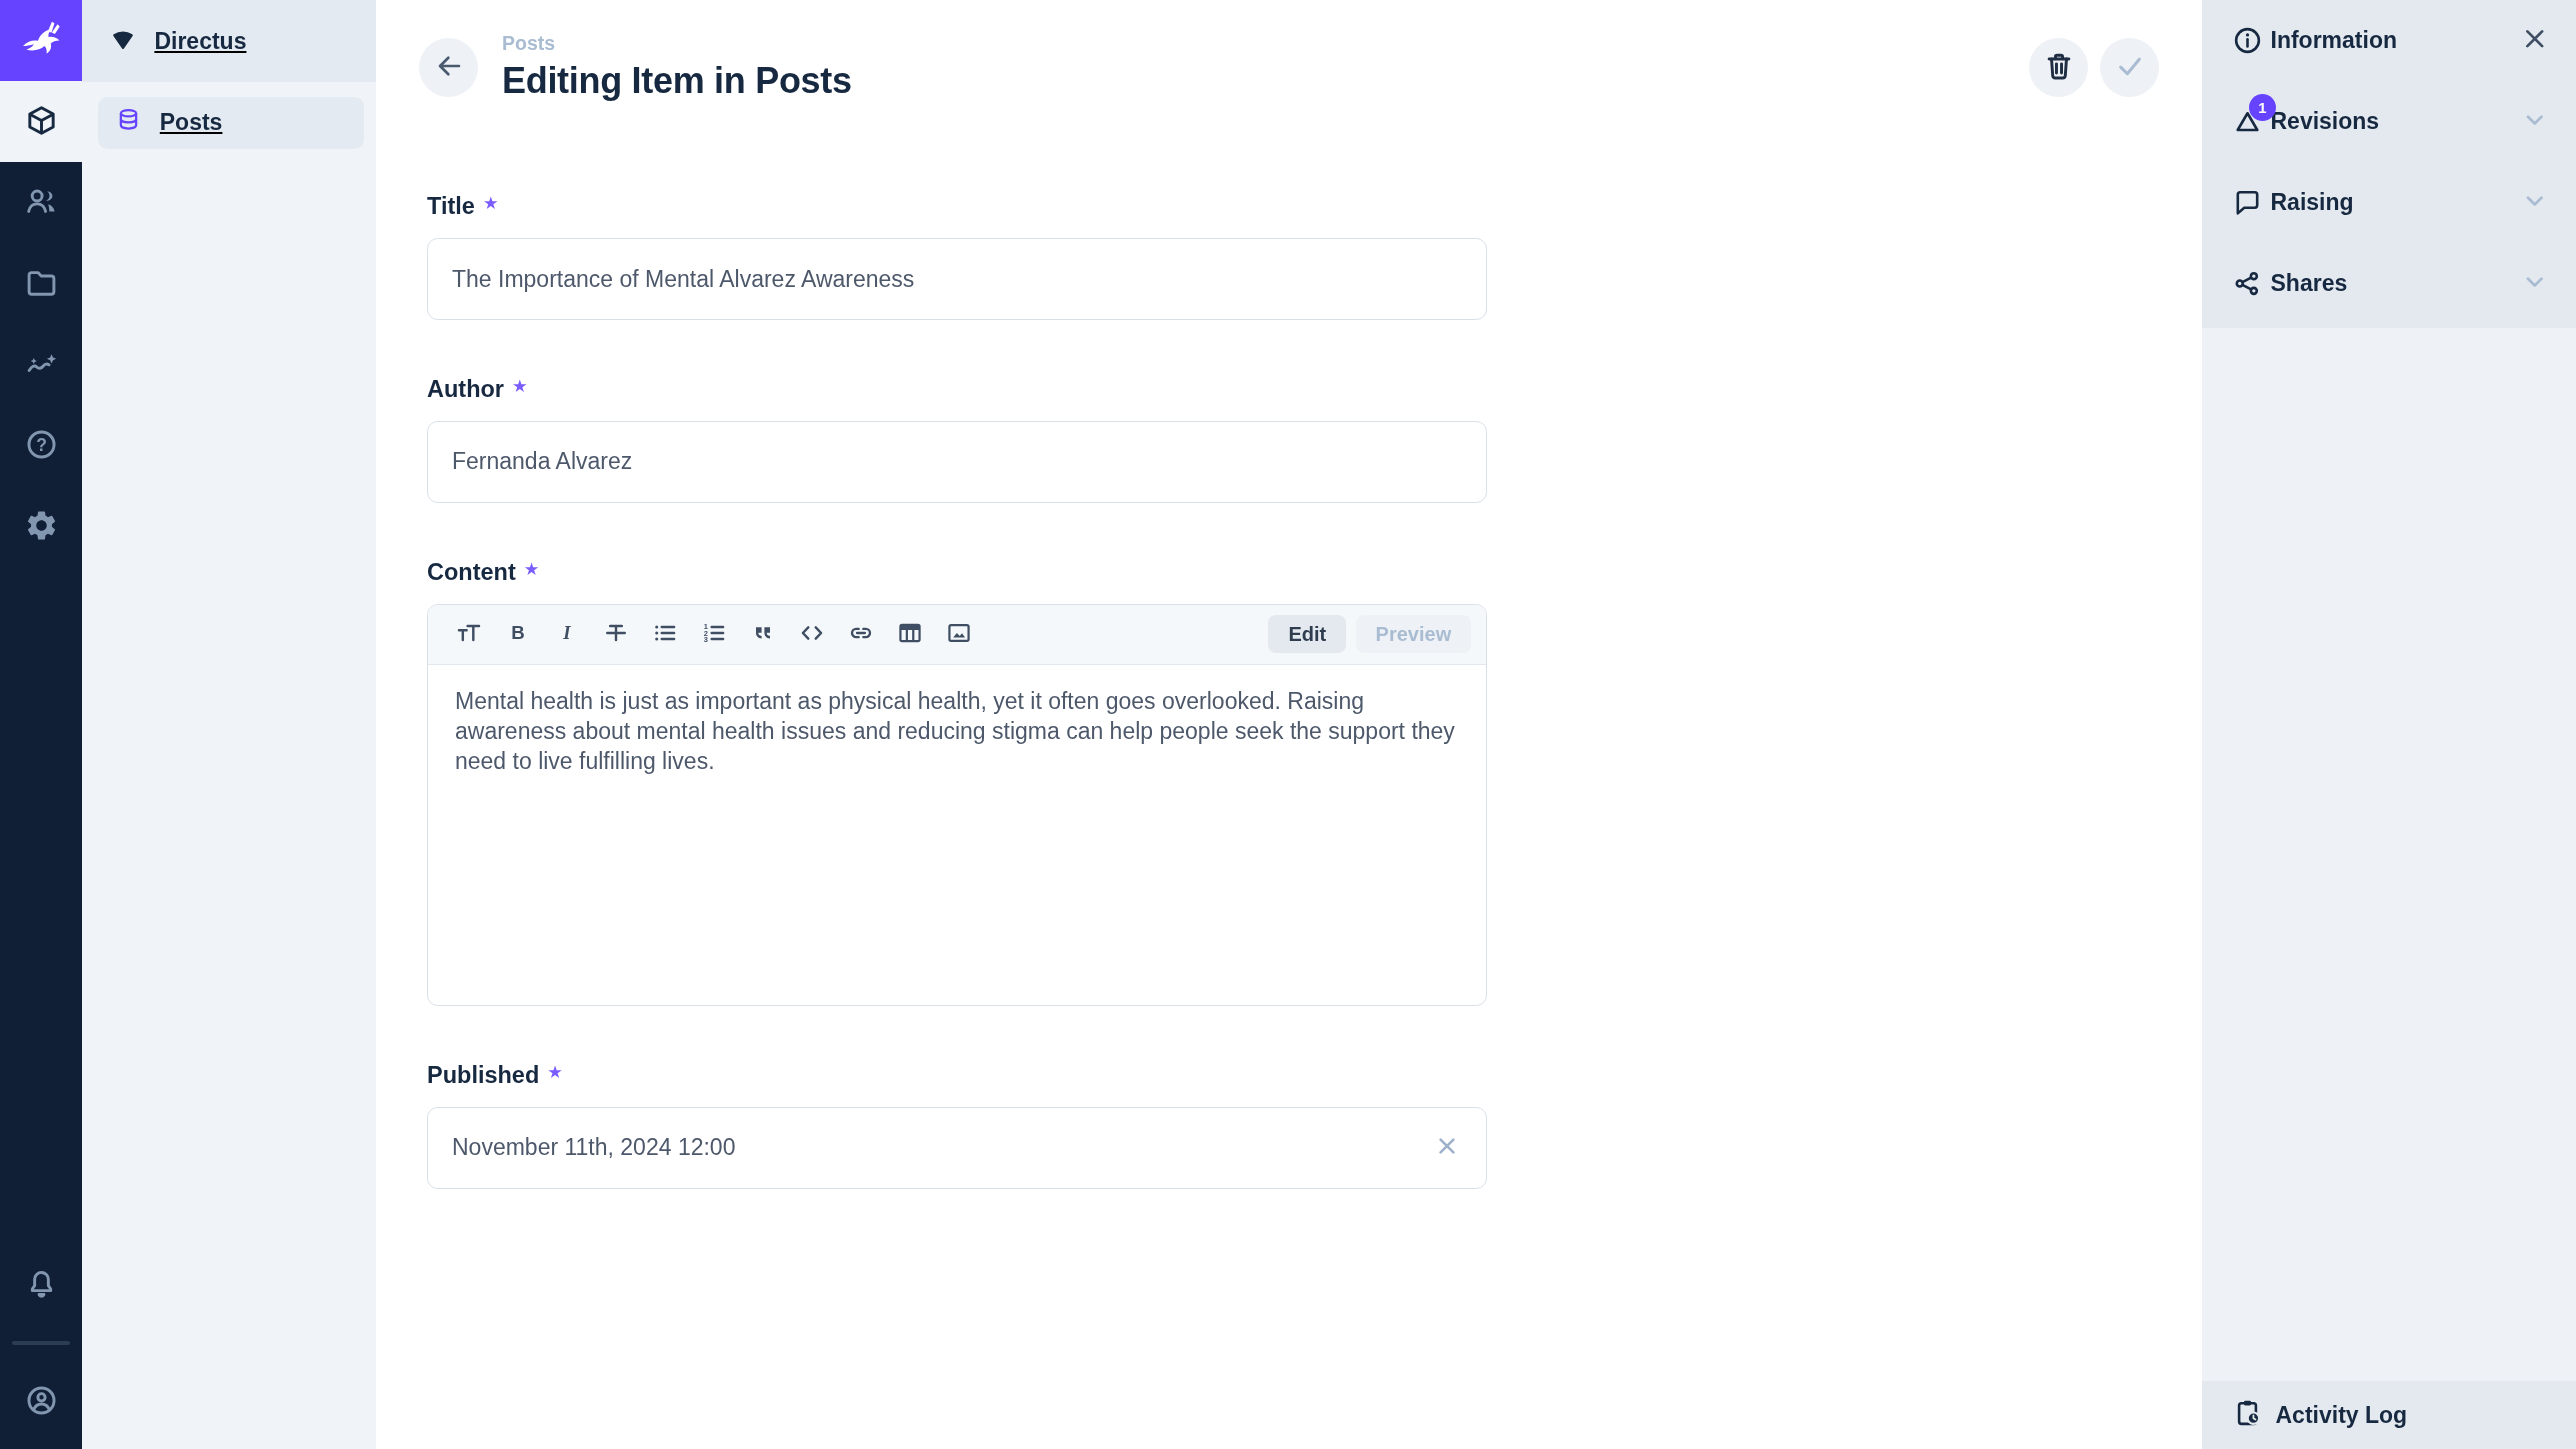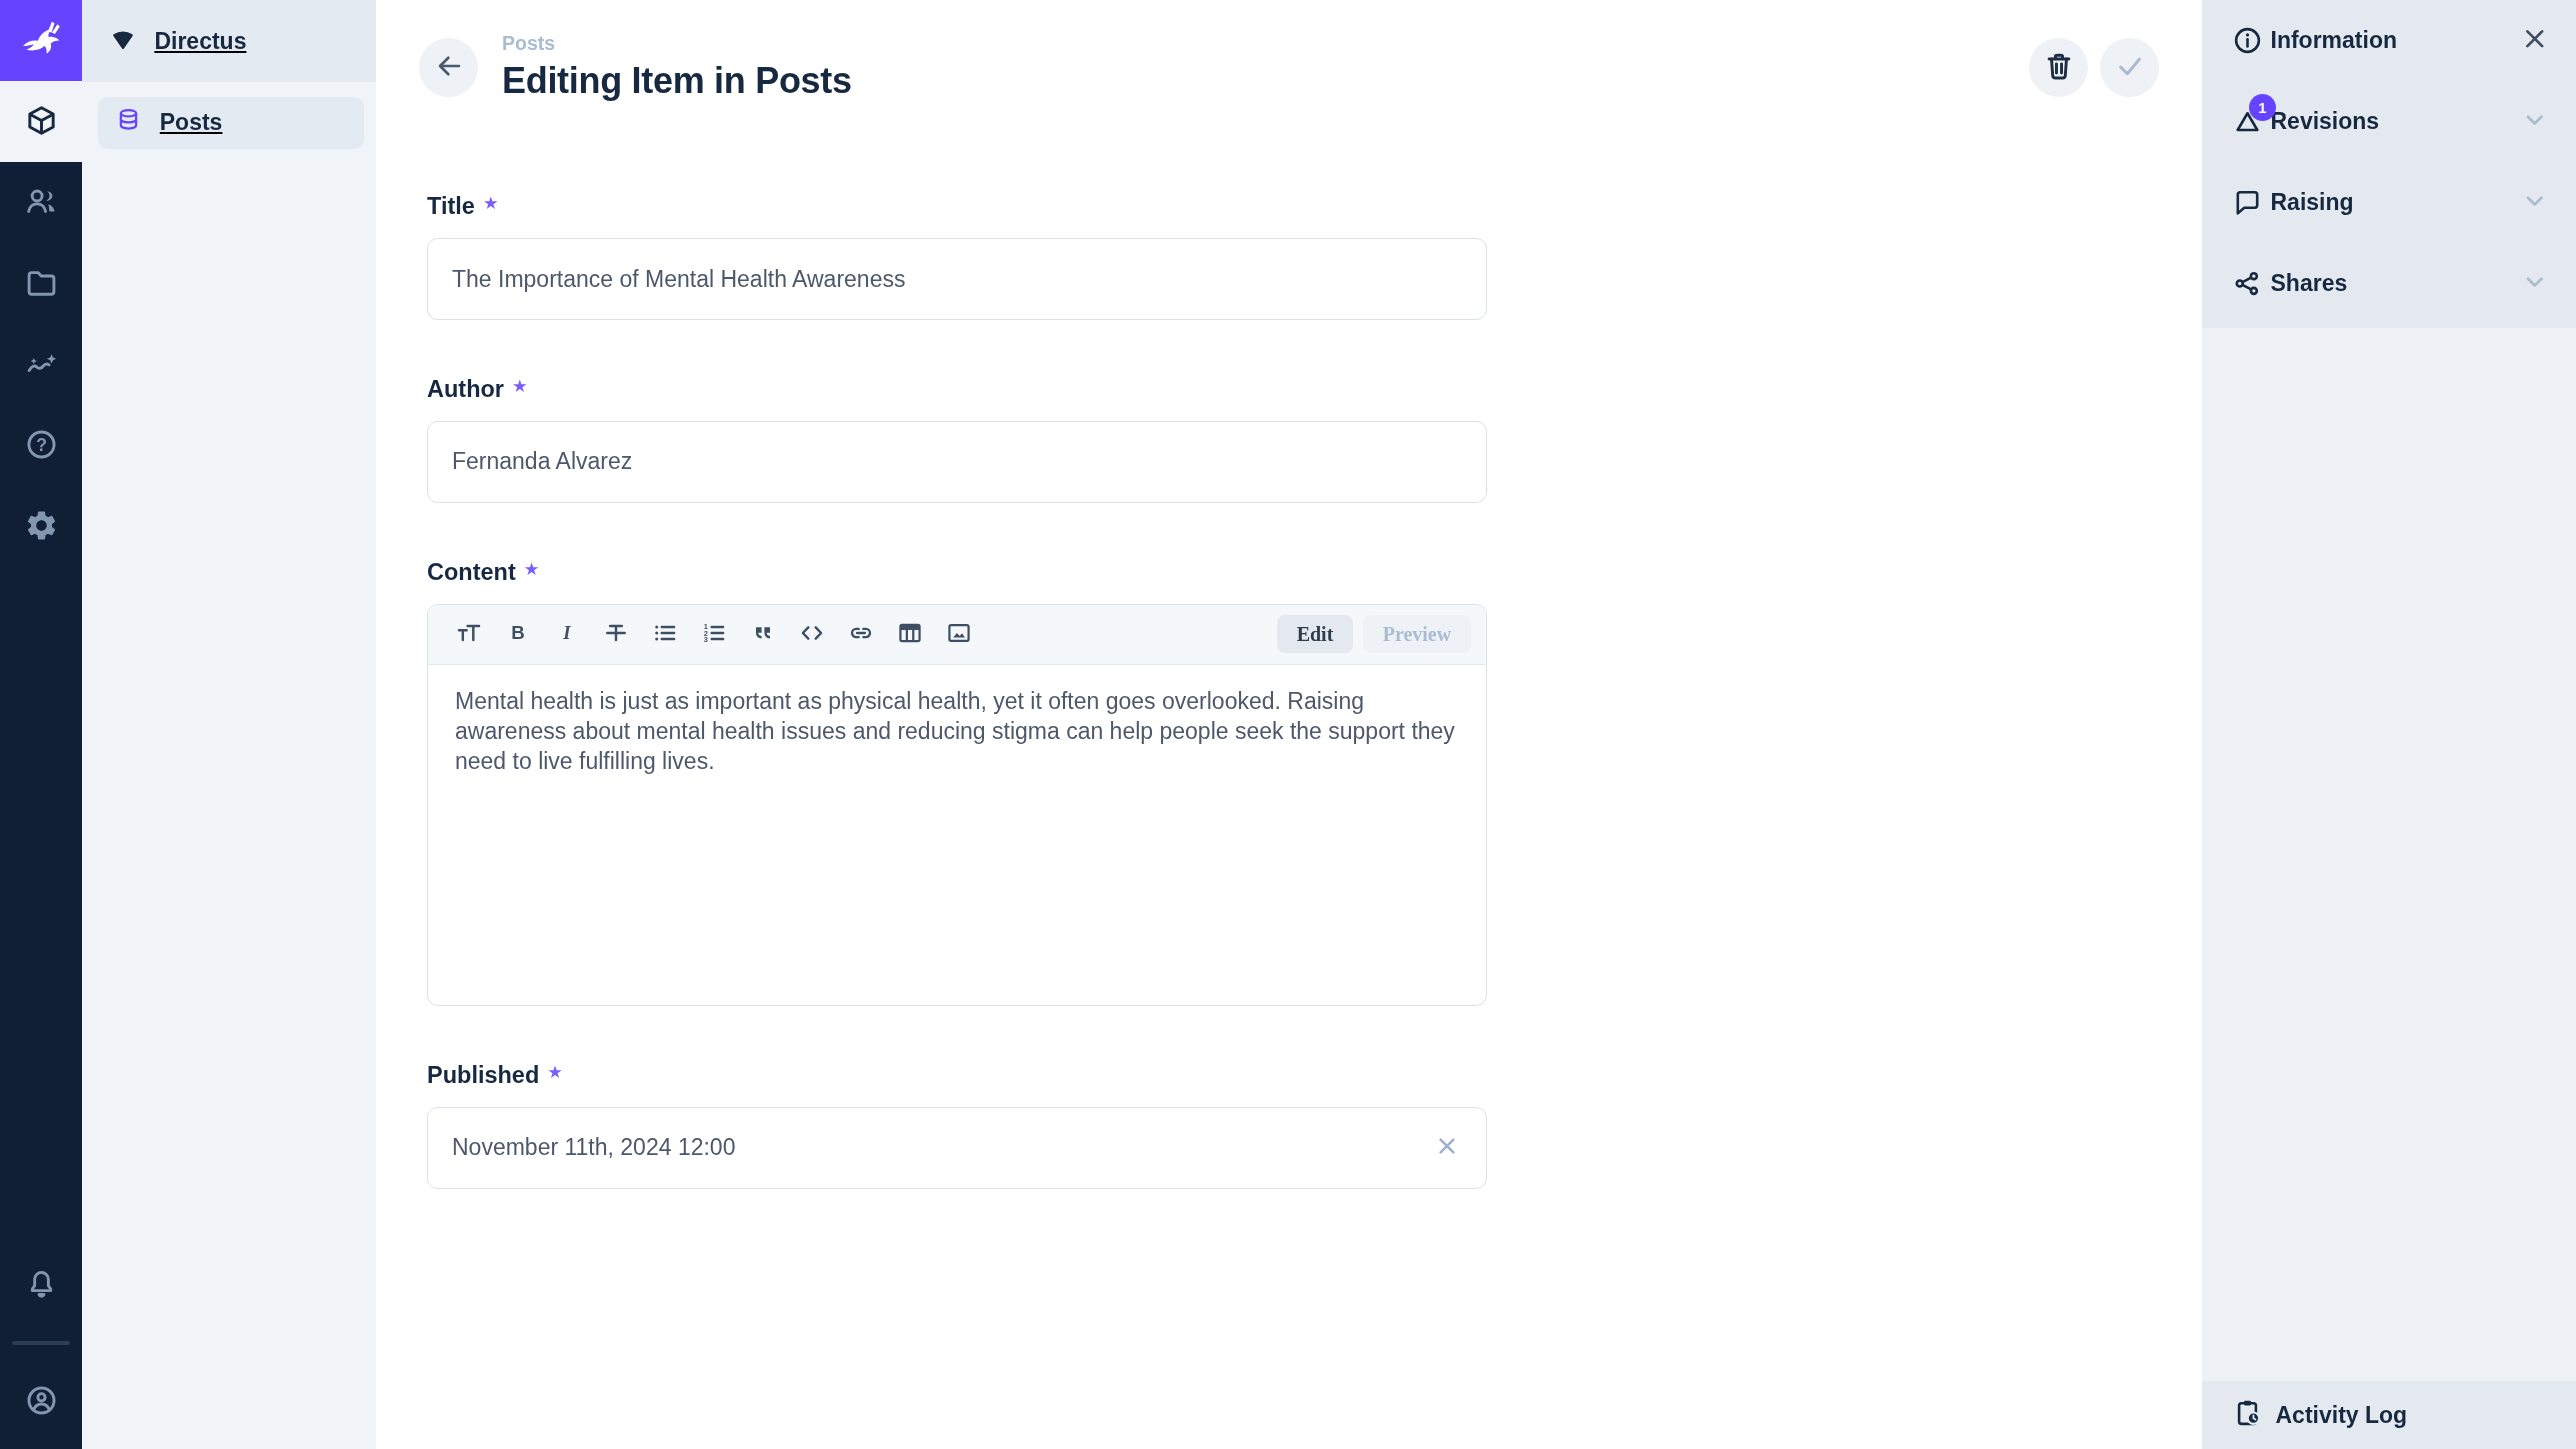"The Importance of Mental Health" span { text: Health -> Alvarez }
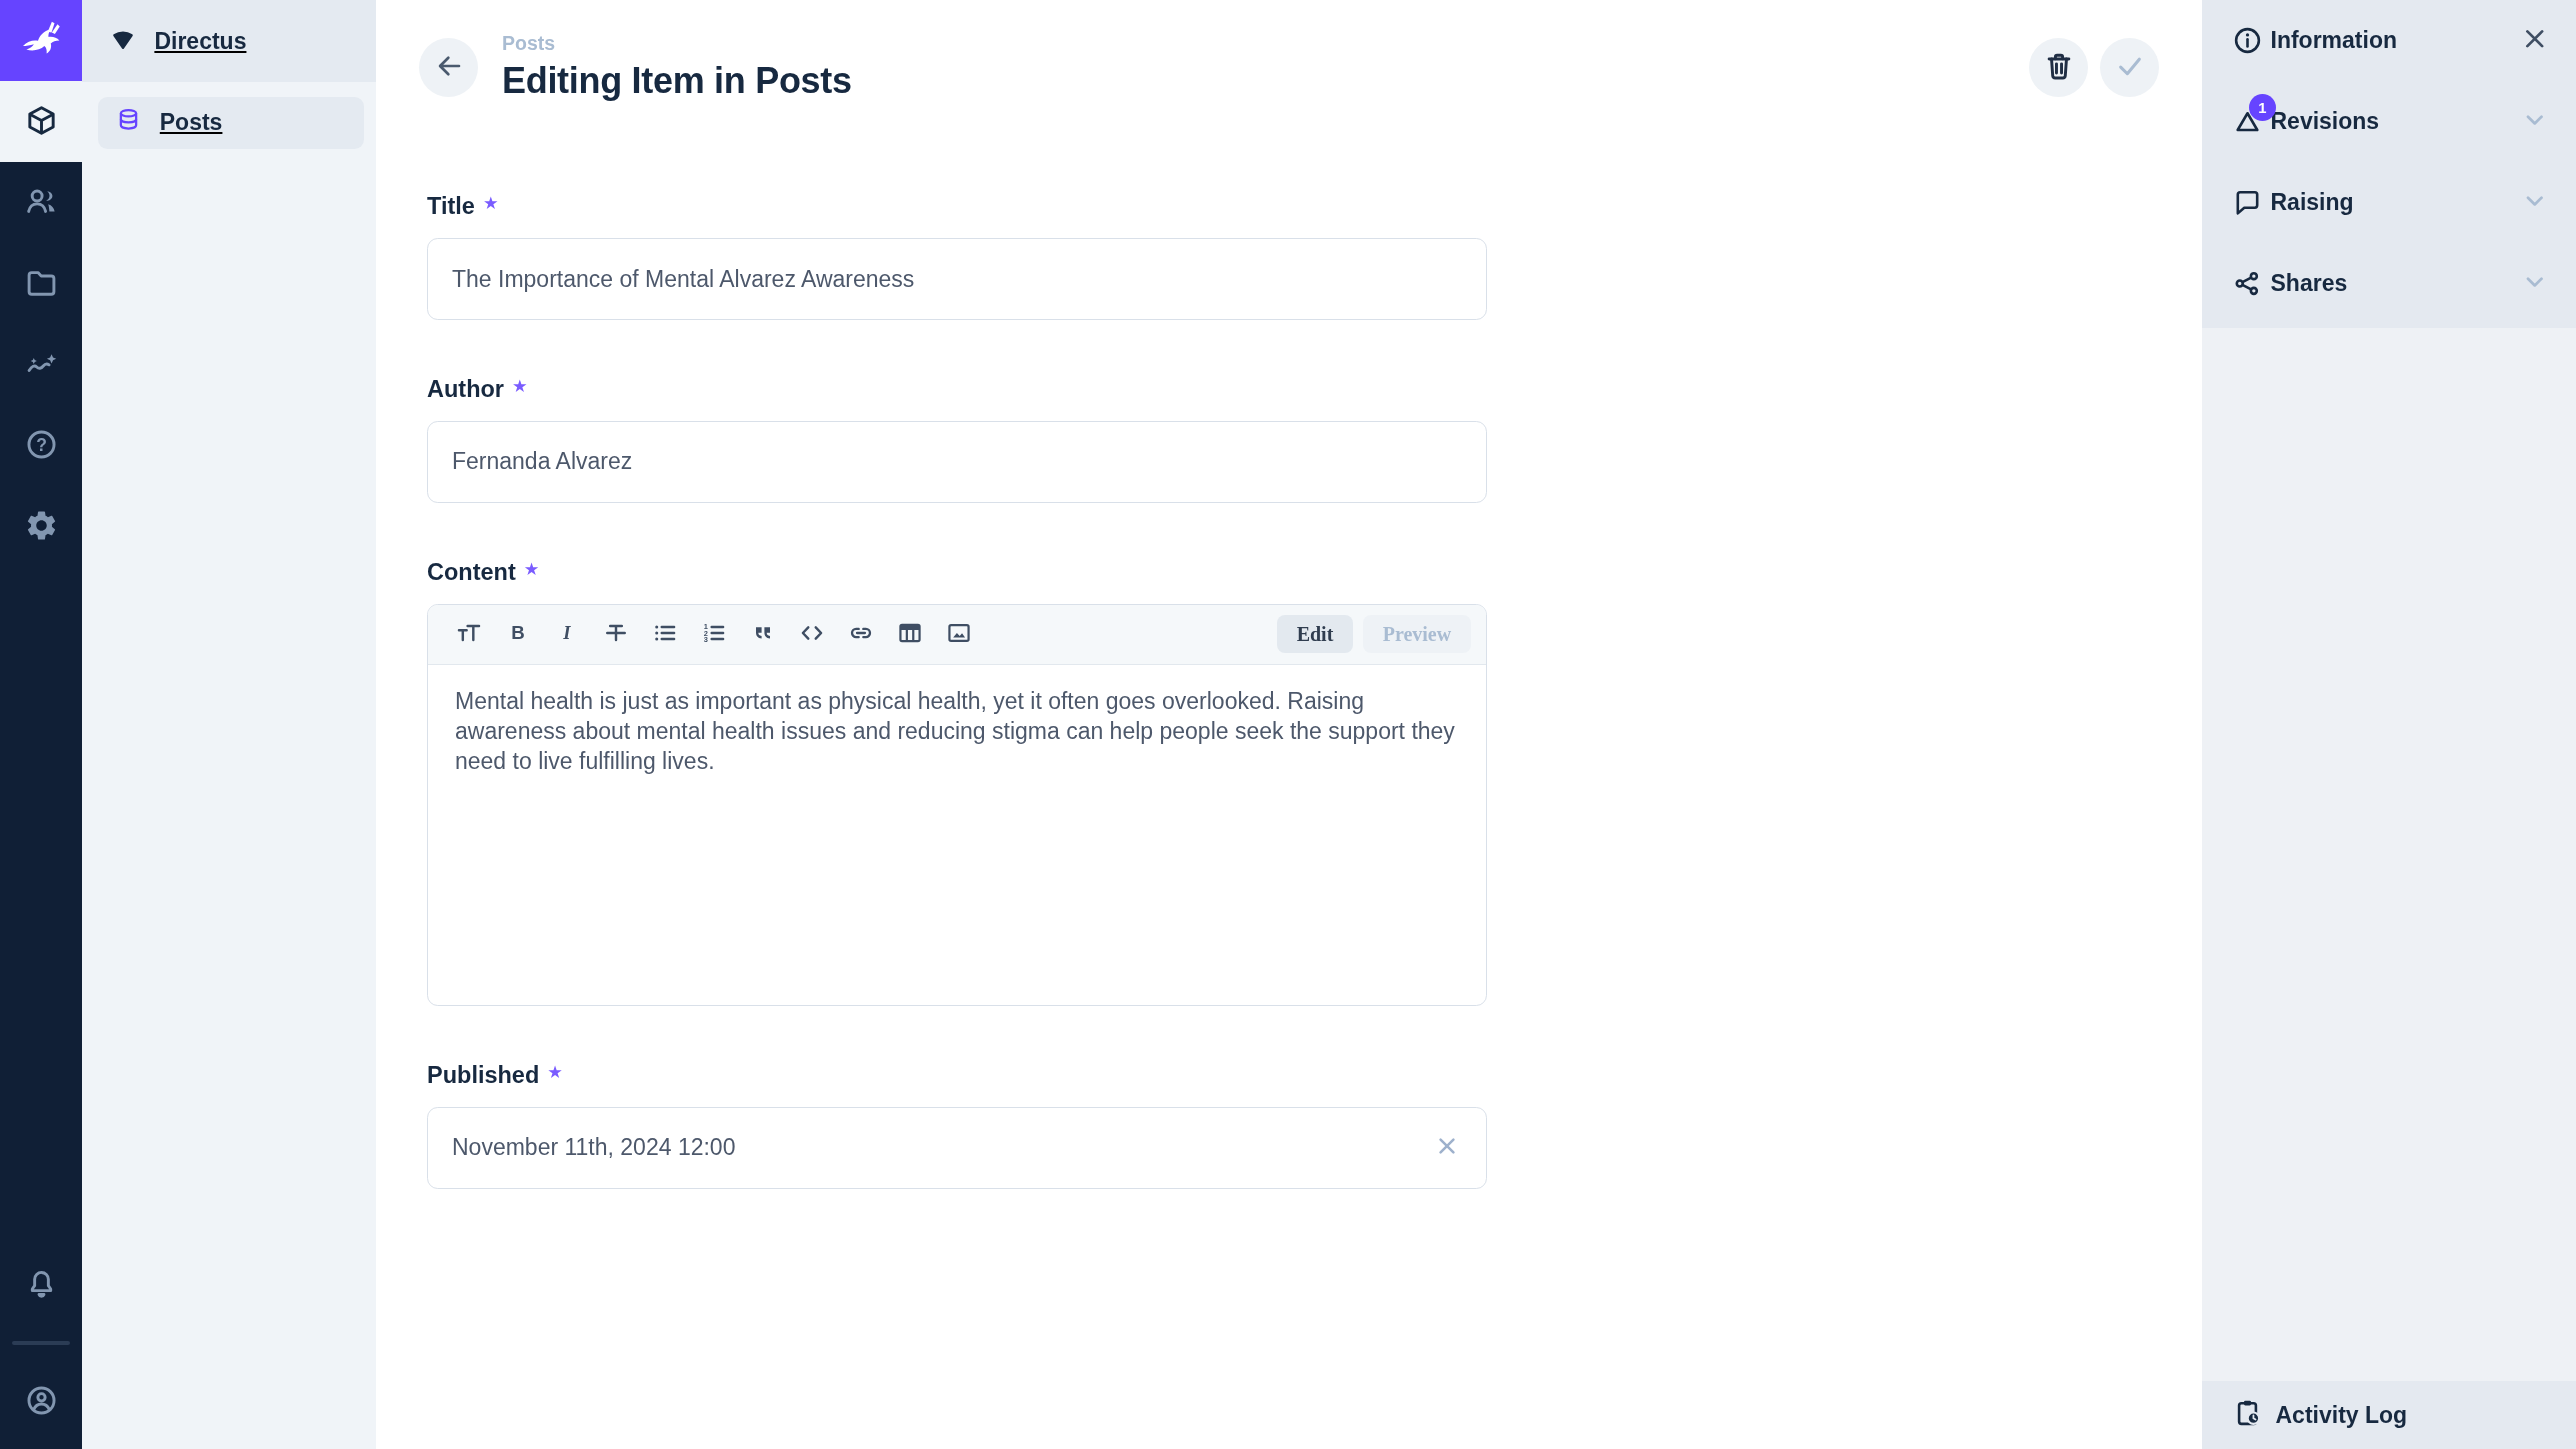"Edit" .tab-btn { font-family: Liberation Serif, serif -> Liberation Sans, sans-serif }
